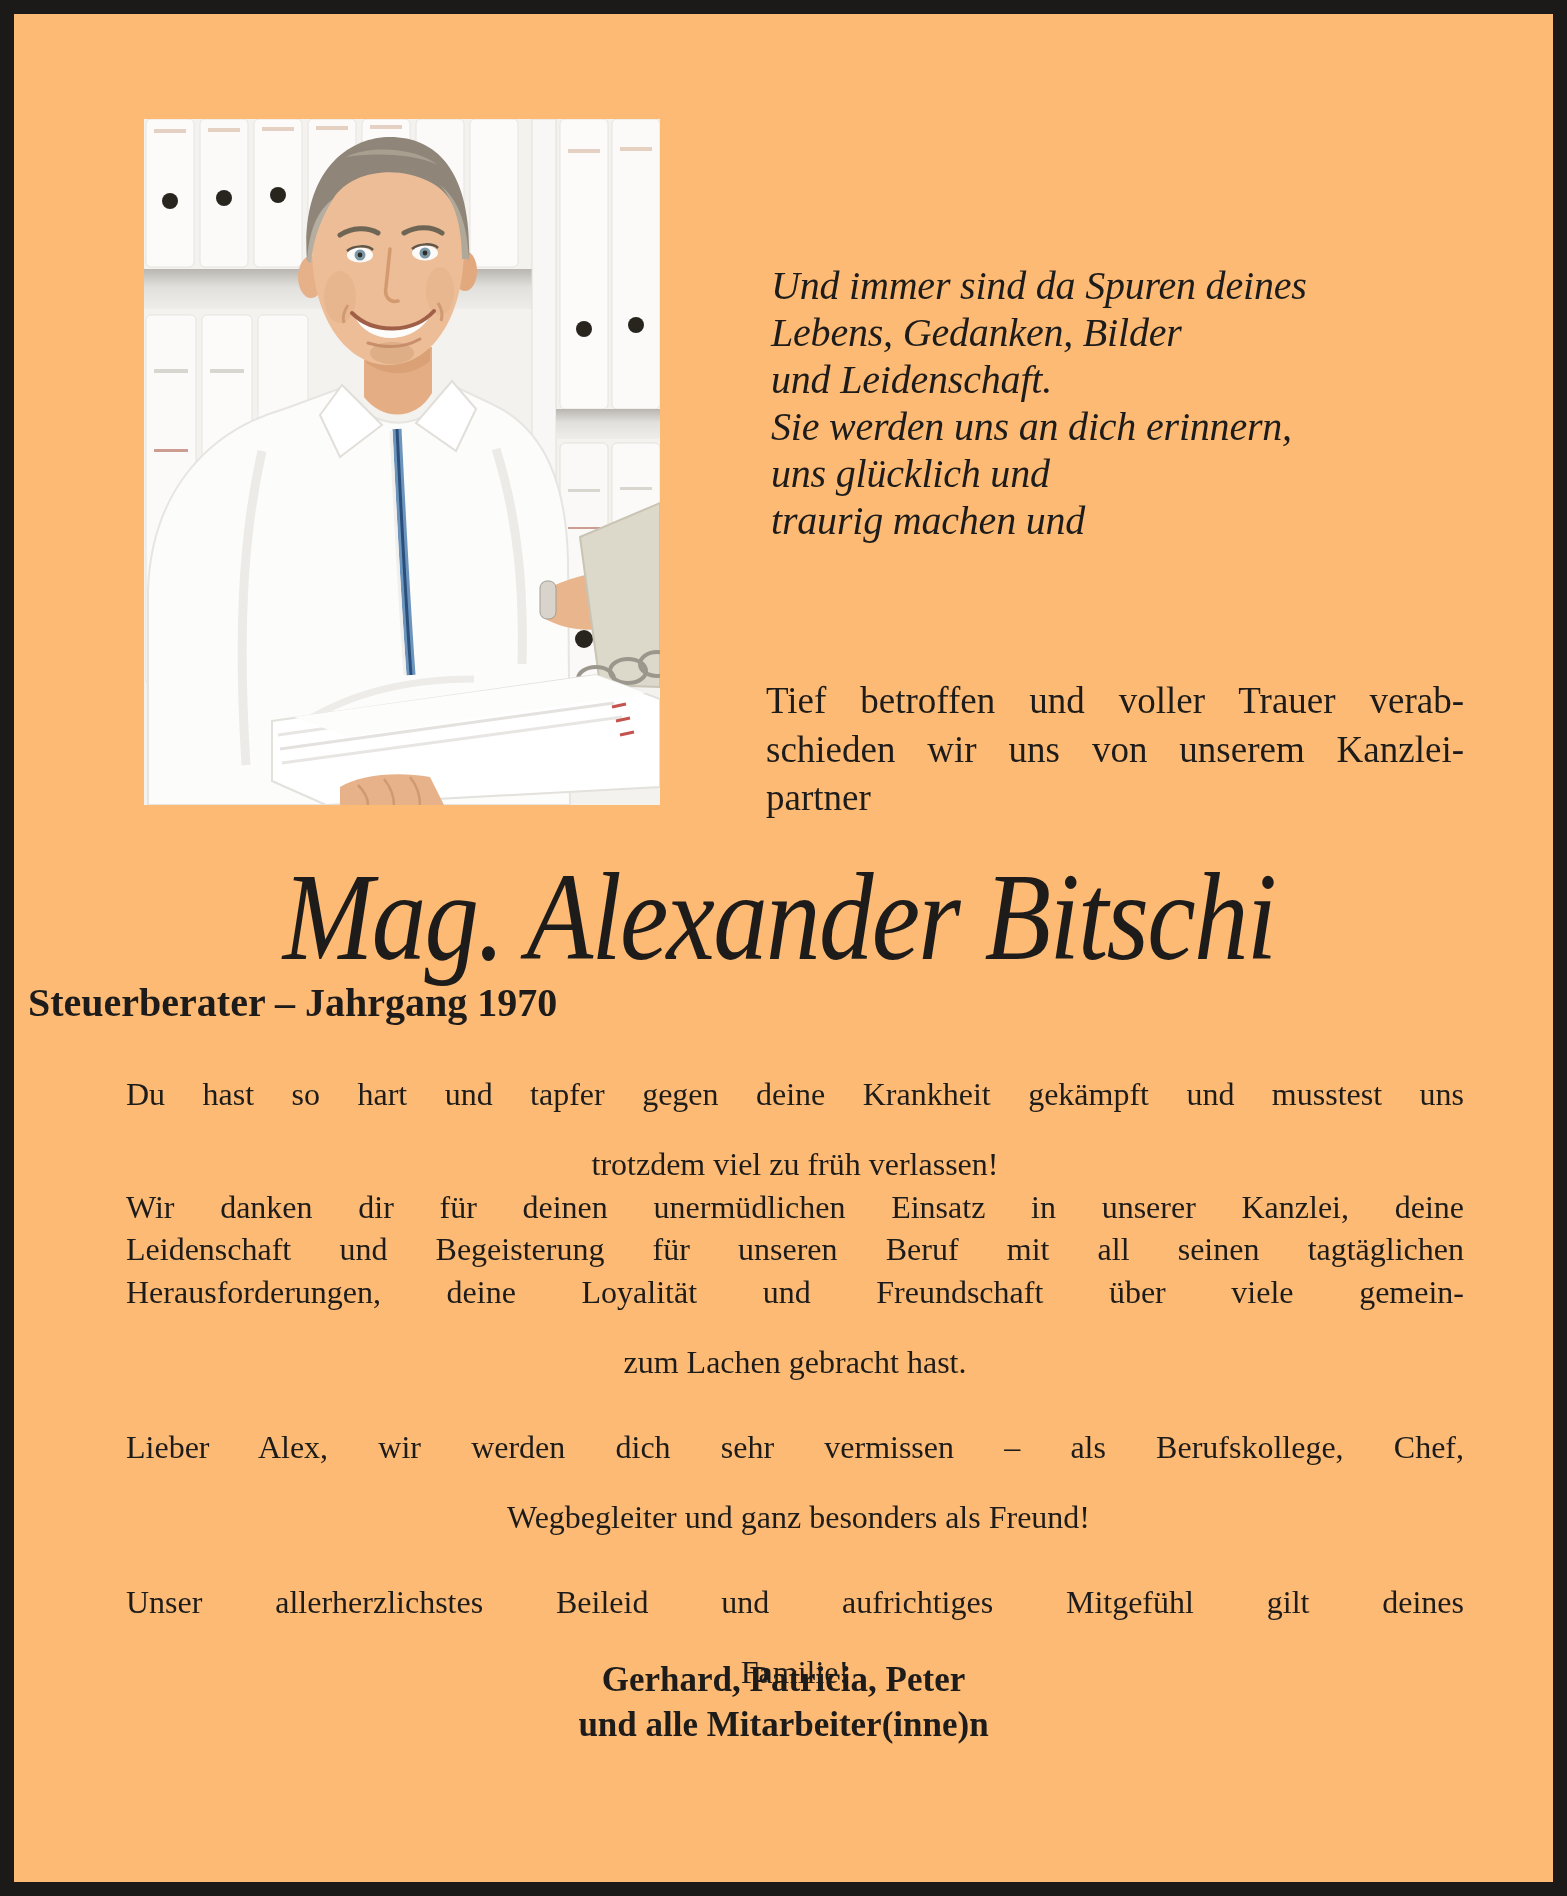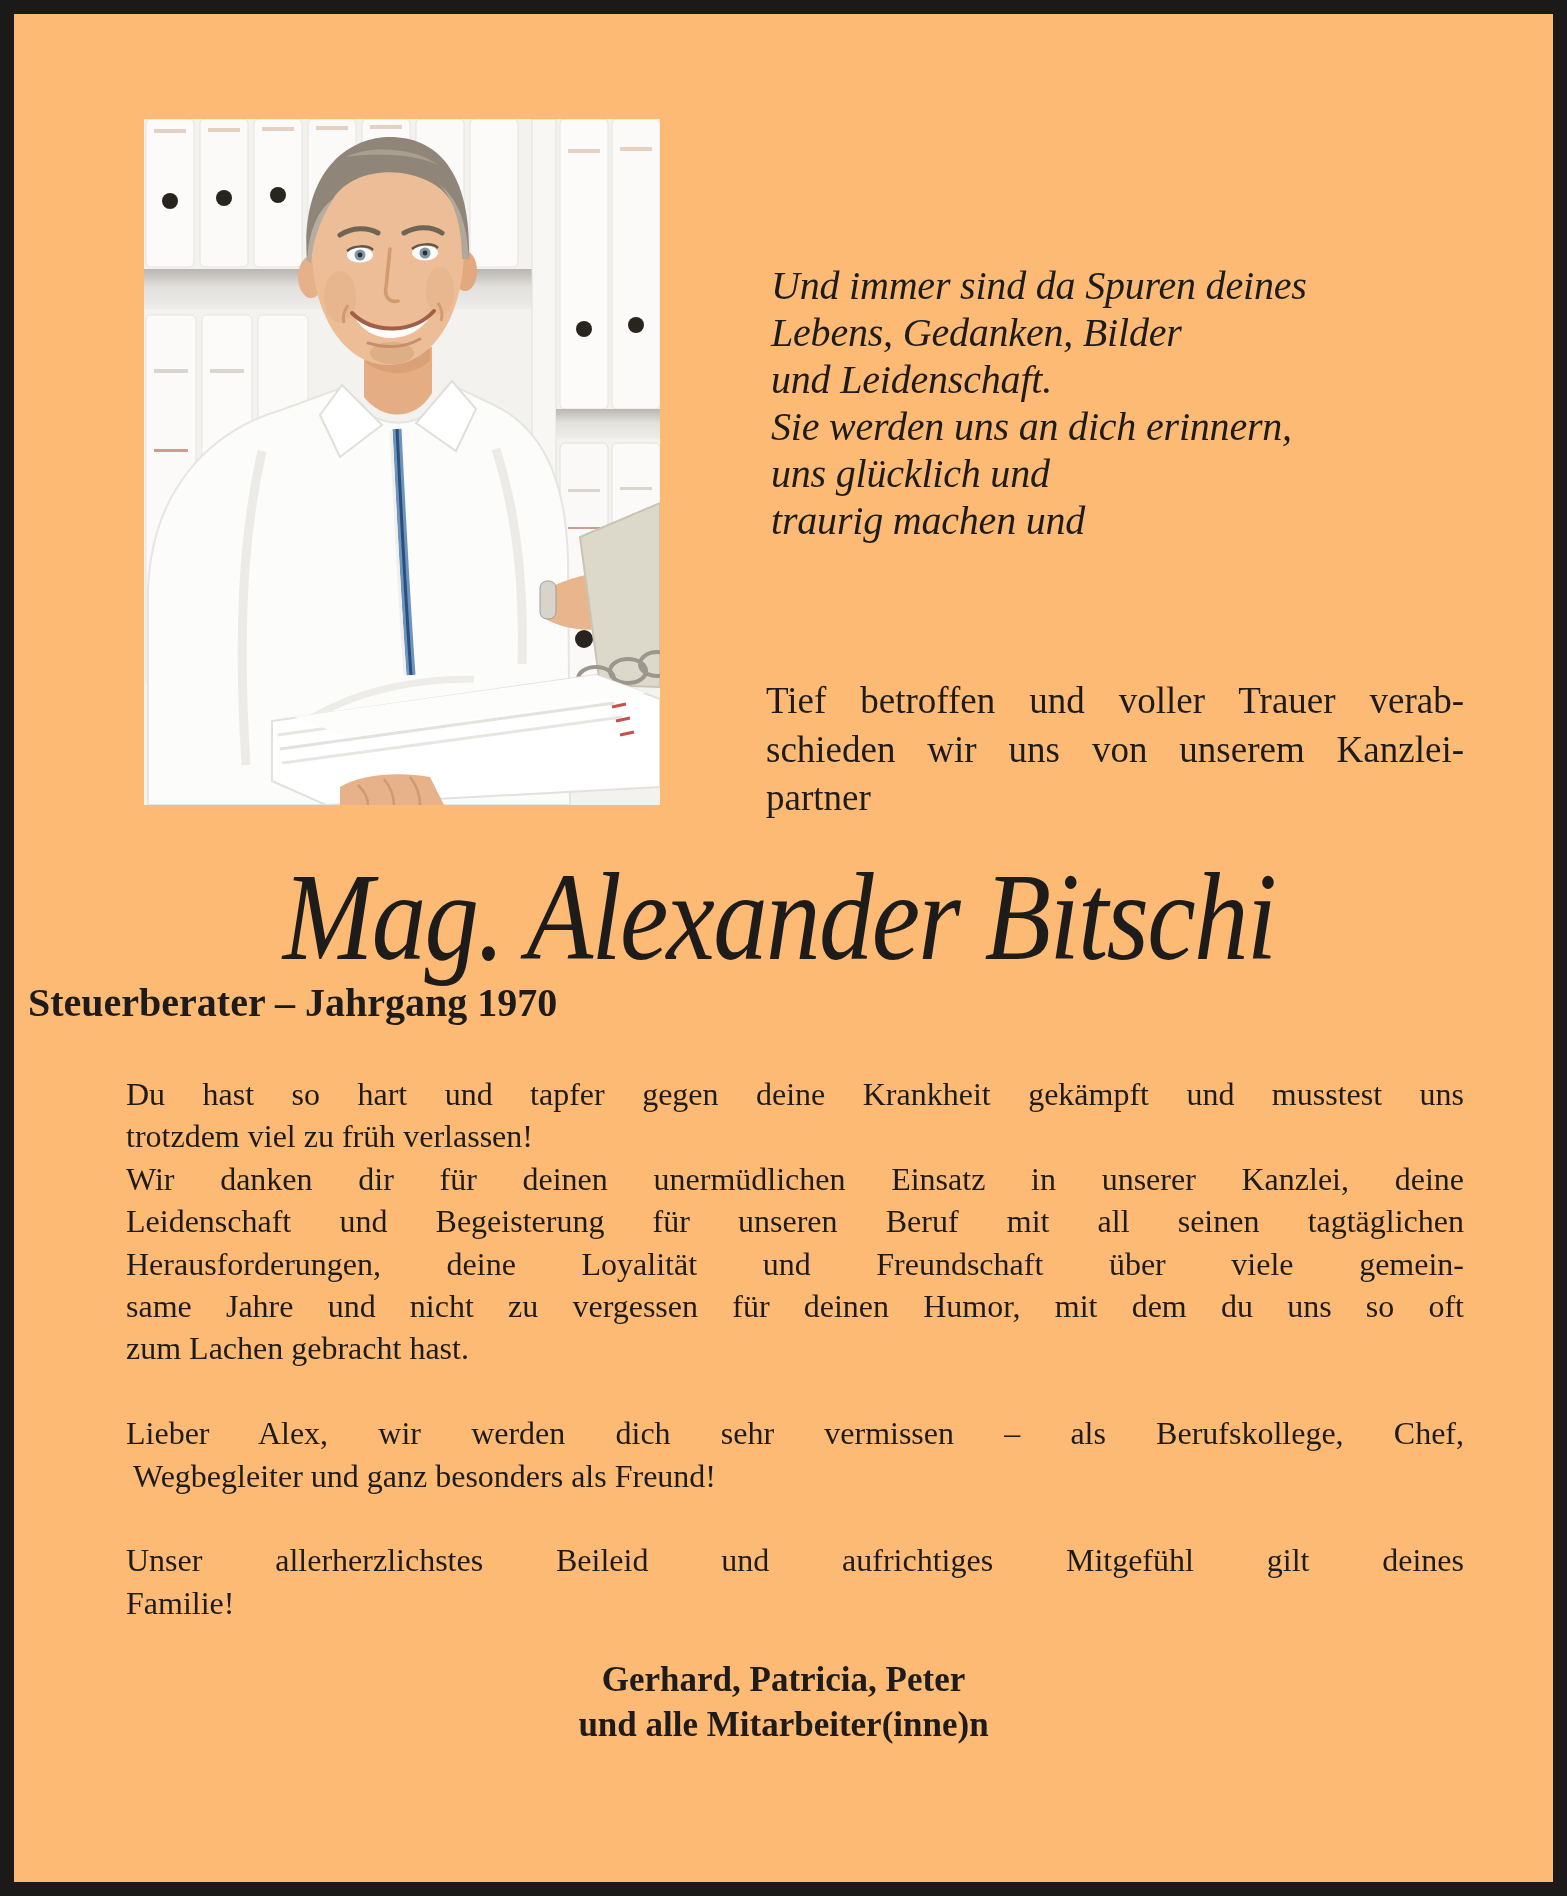"trotzdem viel zu früh verlassen!" .bodytext .lline { margin-top: none -> 28px; text-align: left -> center }
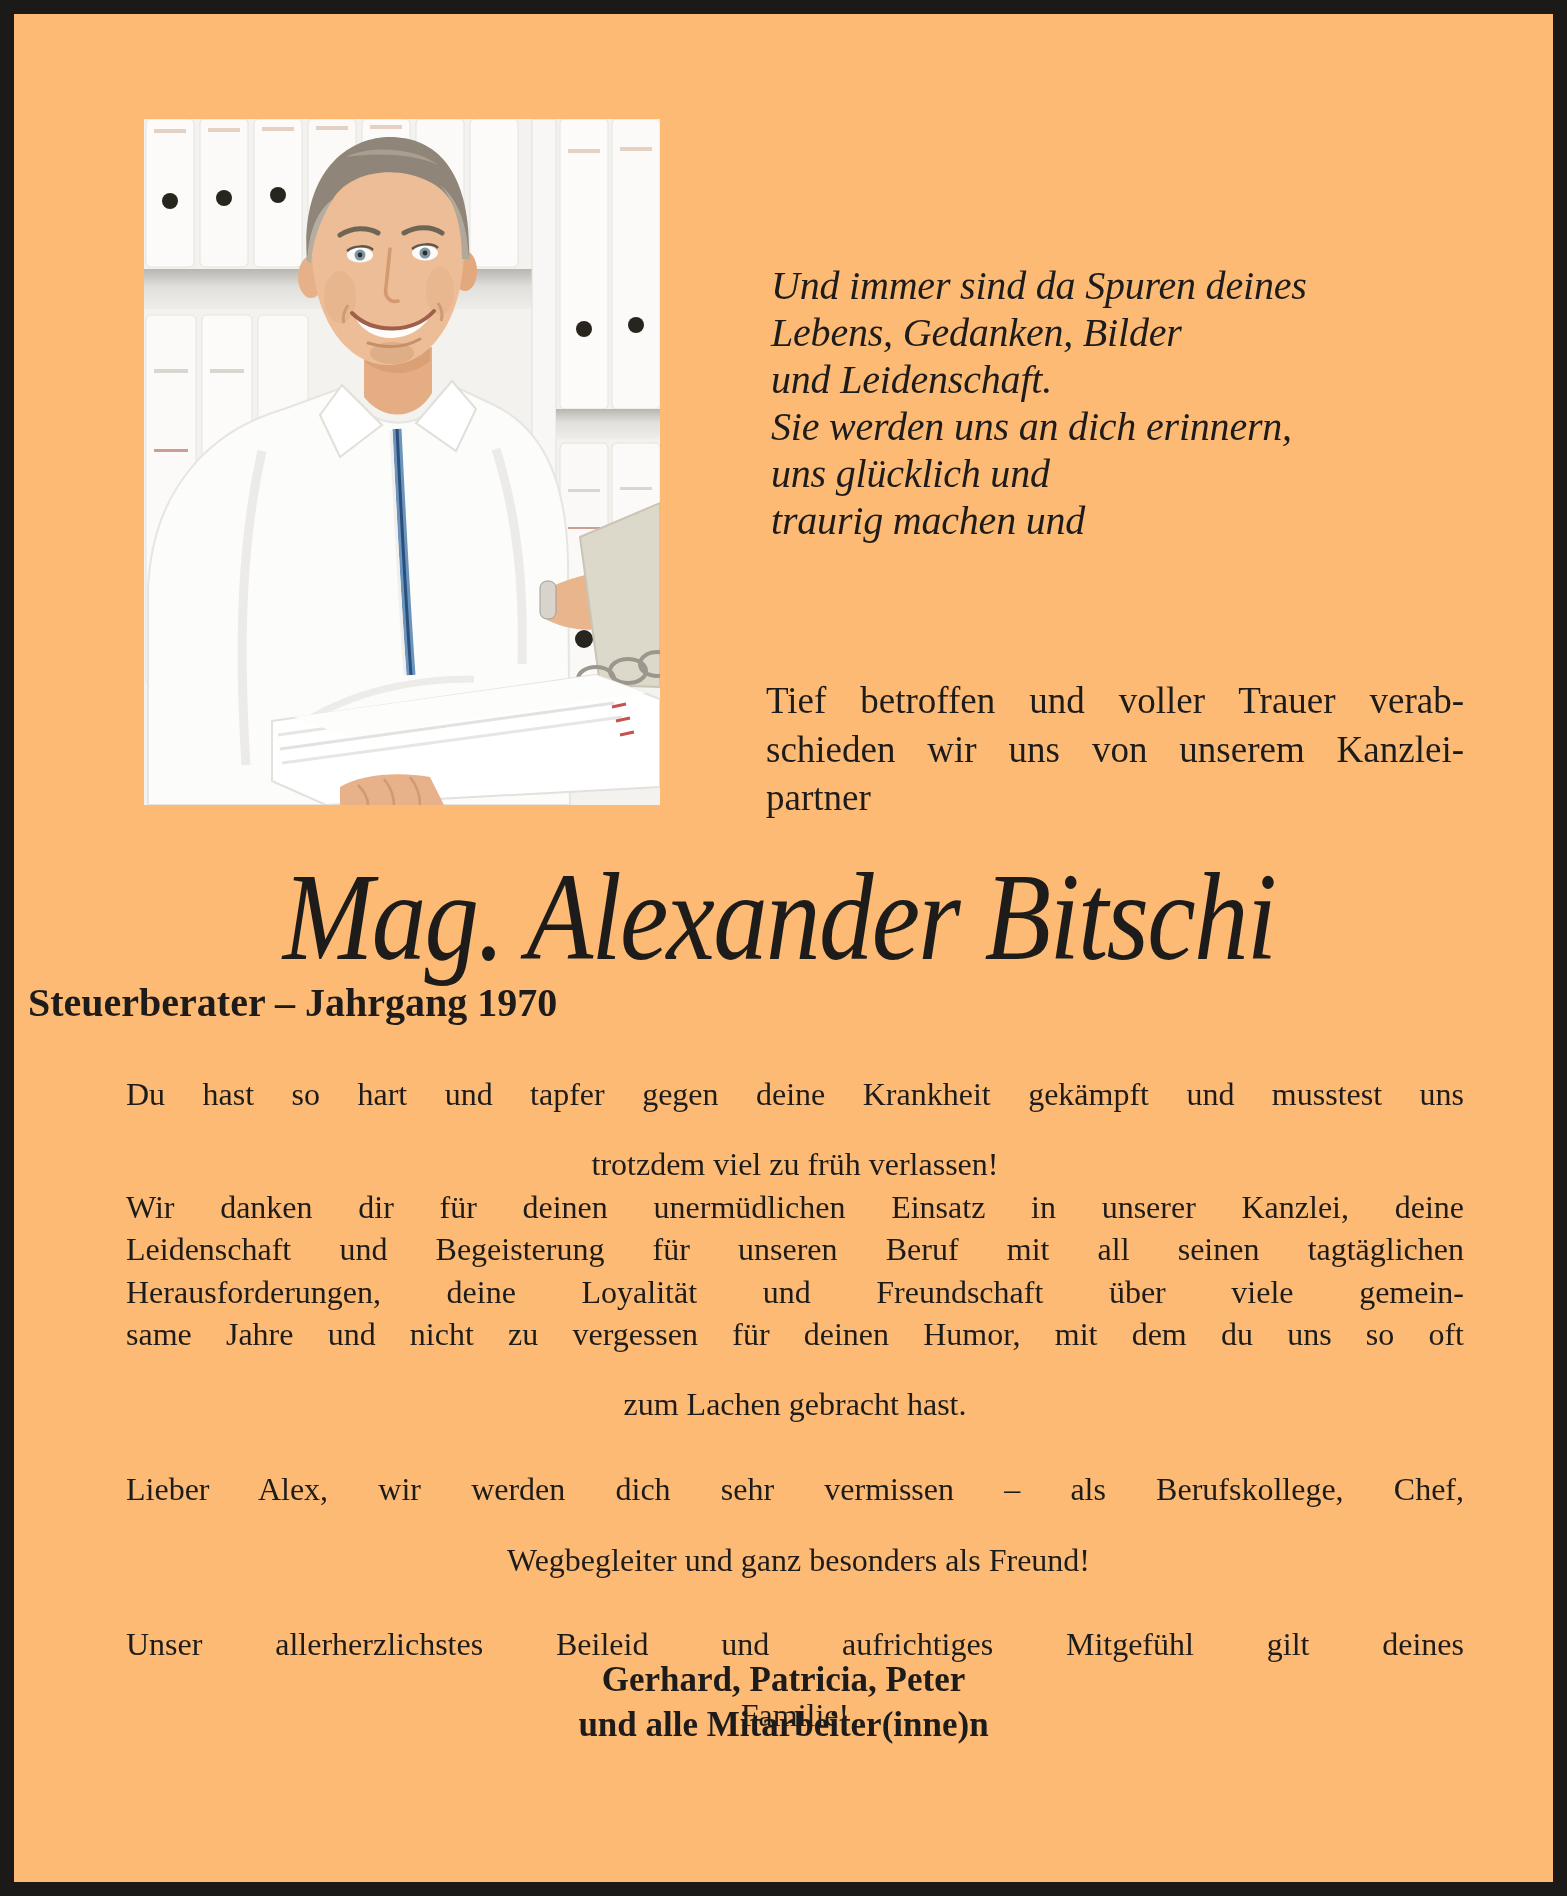"same Jahre und nicht zu" div.jline { html: <div>same Jahre und nicht zu vergessen für deinen Humor, mit dem du uns so oft</div> -> none }
